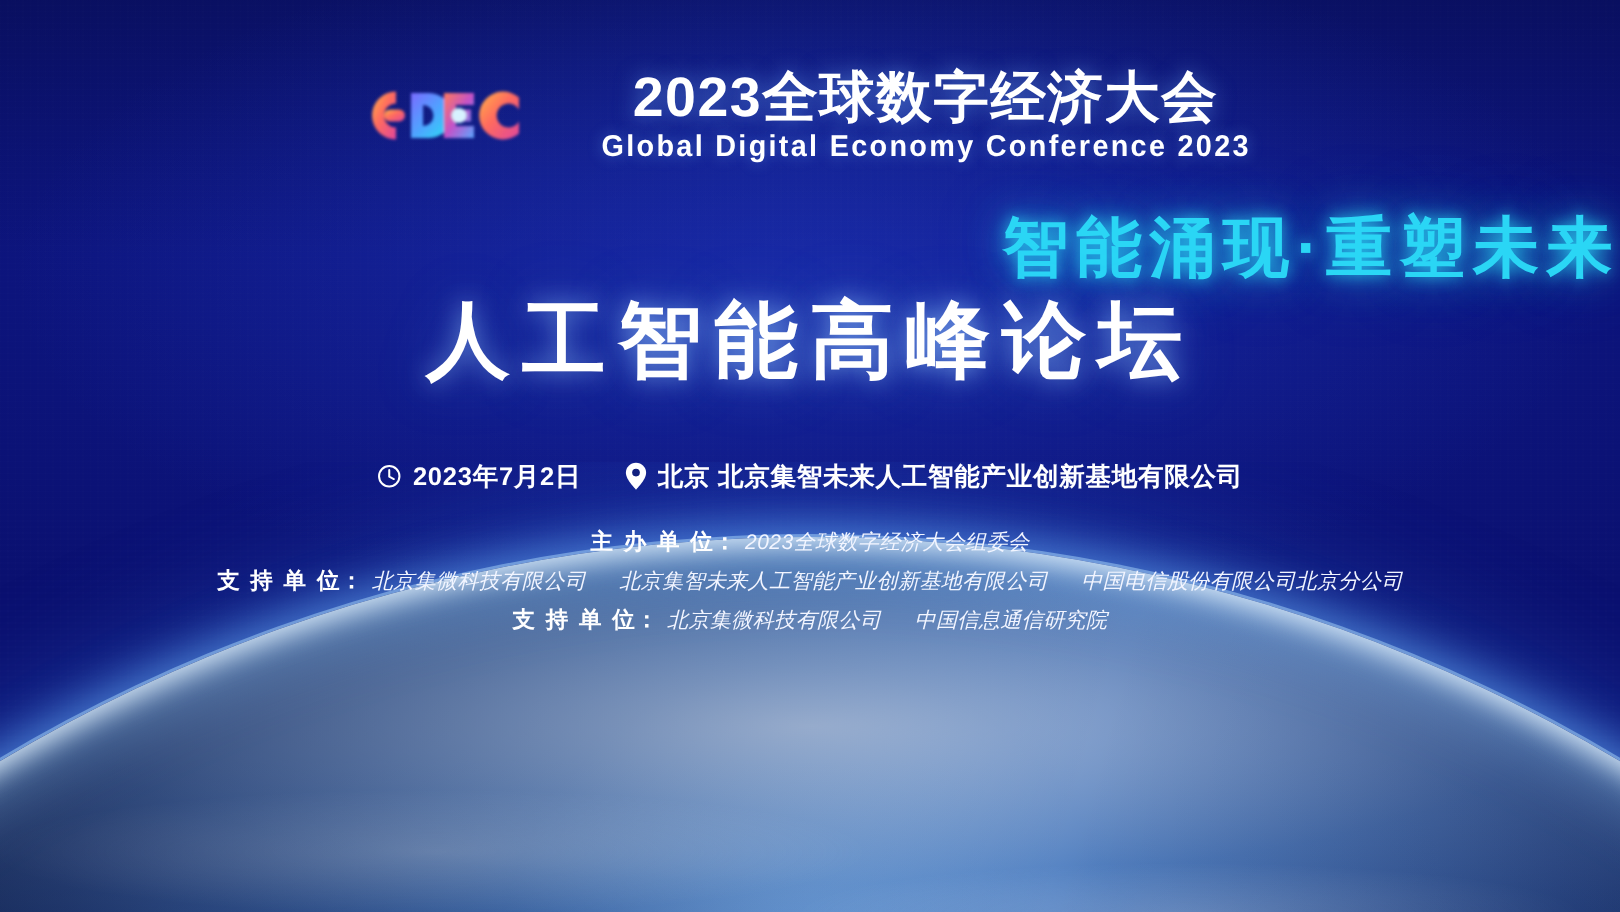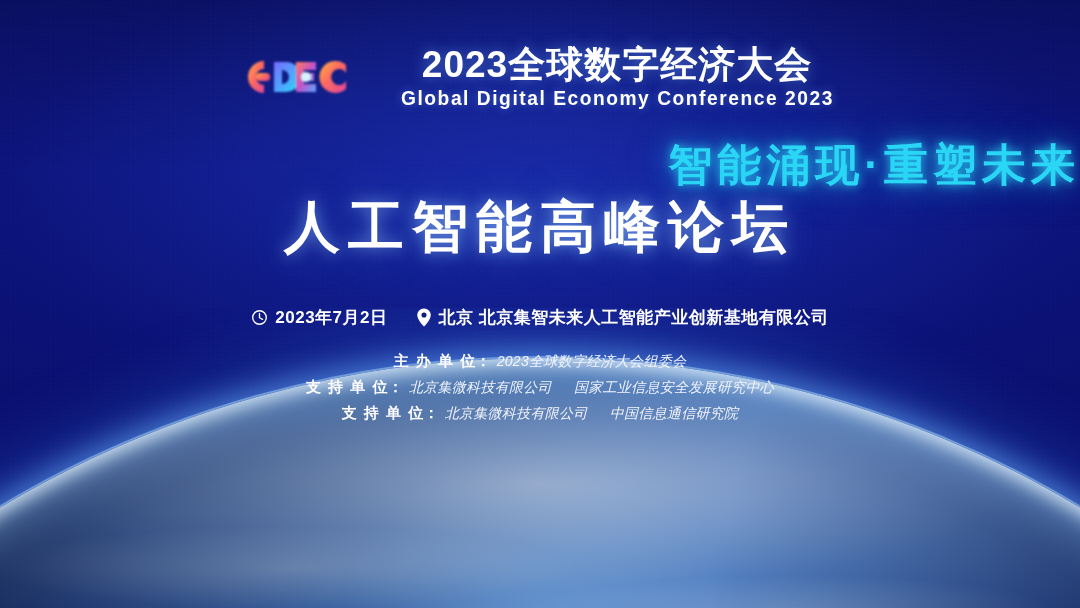"北京集智未来人工智能产业创新基地有限公司" span { html: none -> <span>北京集智未来人工智能产业创新基地有限公司</span> }
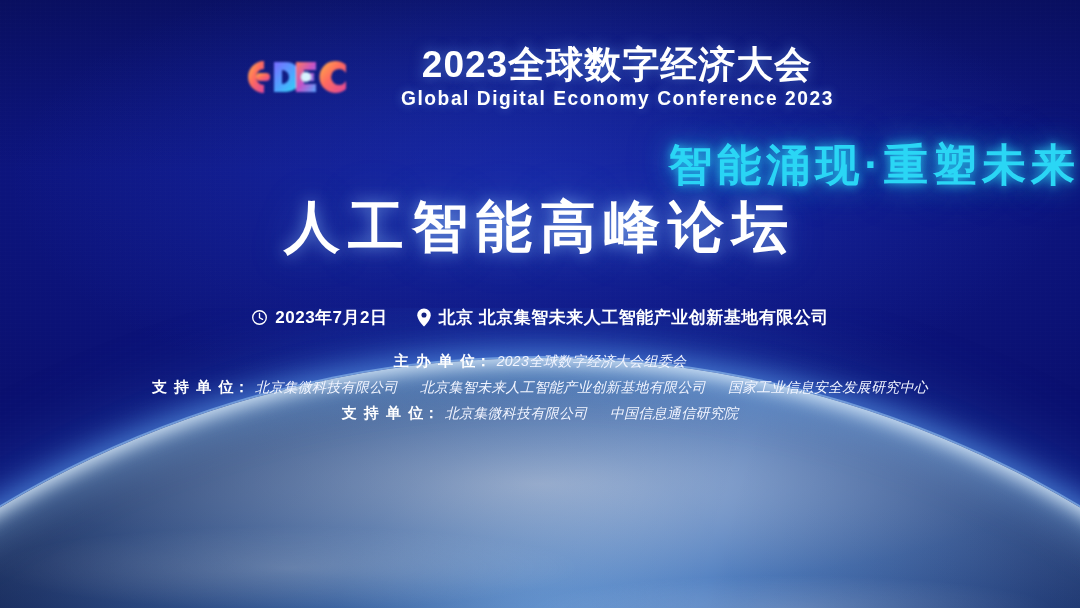"国家工业信息安全发展研究中心" span { text: 国家工业信息安全发展研究中心 -> 中国电信股份有限公司北京分公司 }
